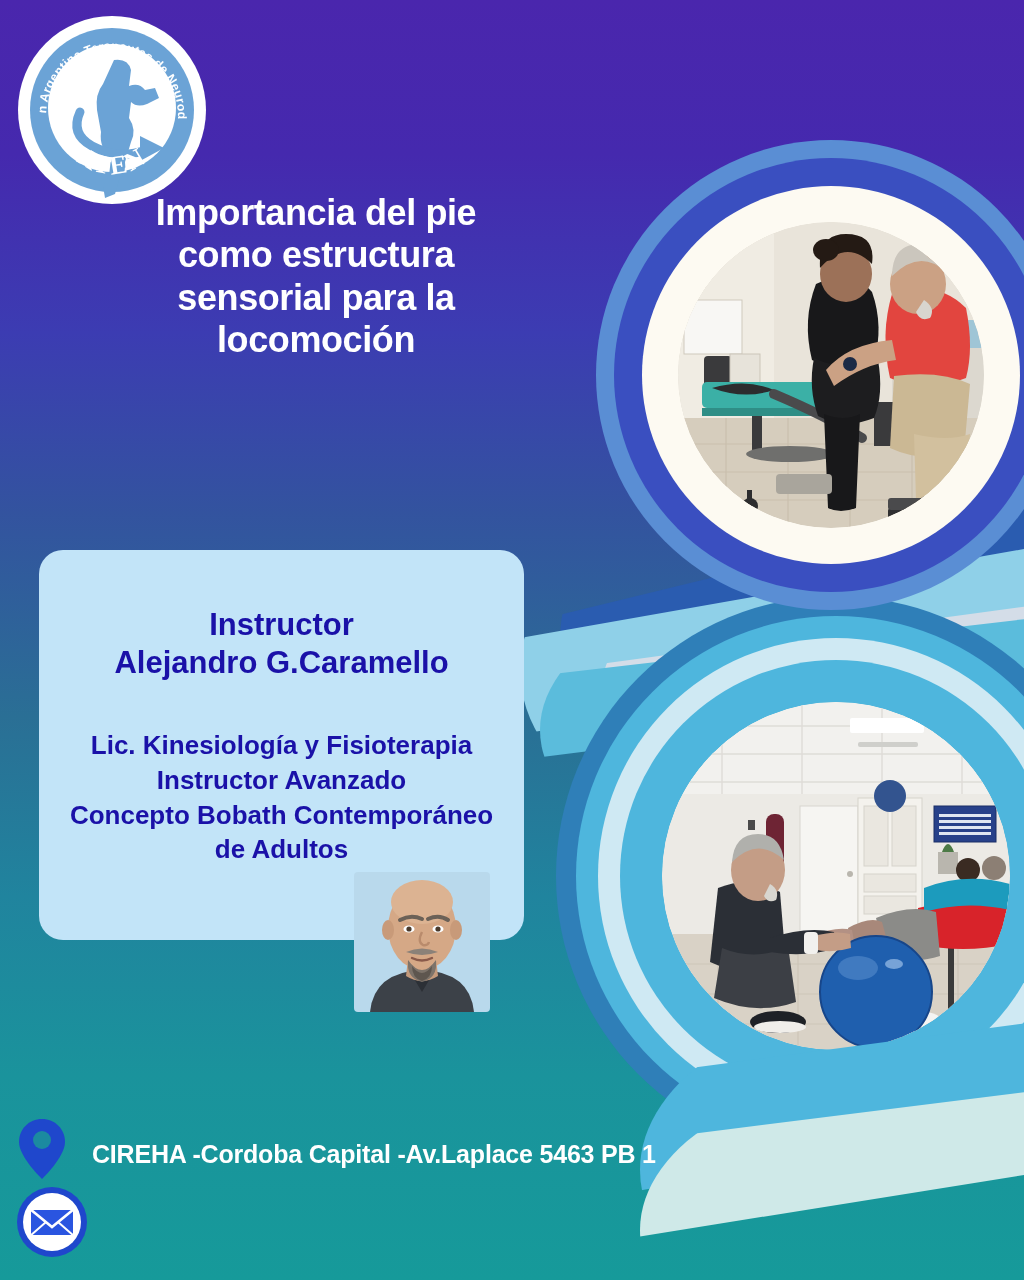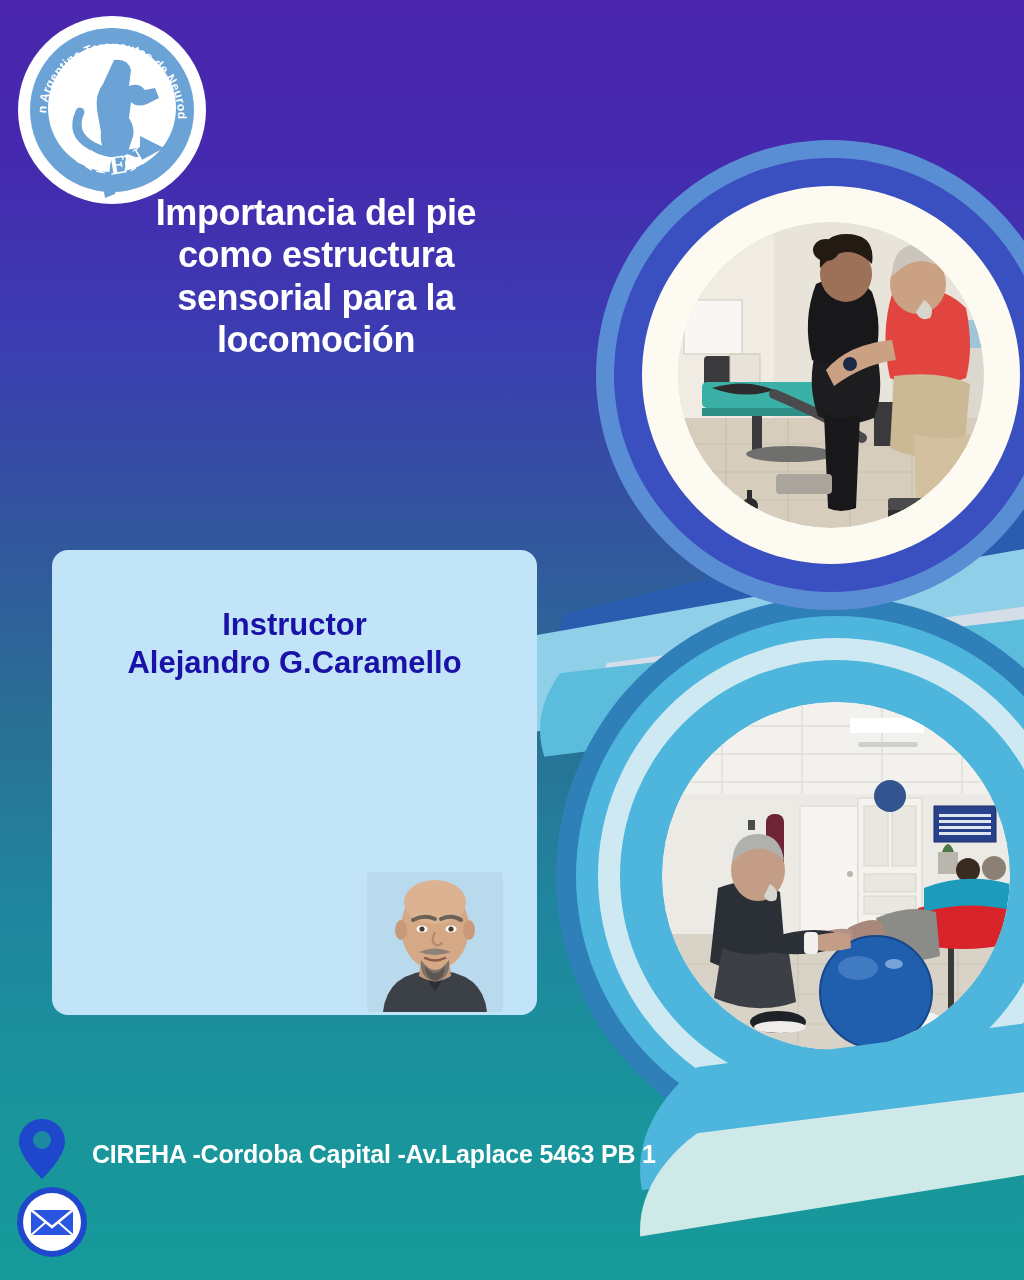"Instructor" .card { border-radius: 16px -> 24px; height: 465px -> 390px; left: 52px -> 39px }
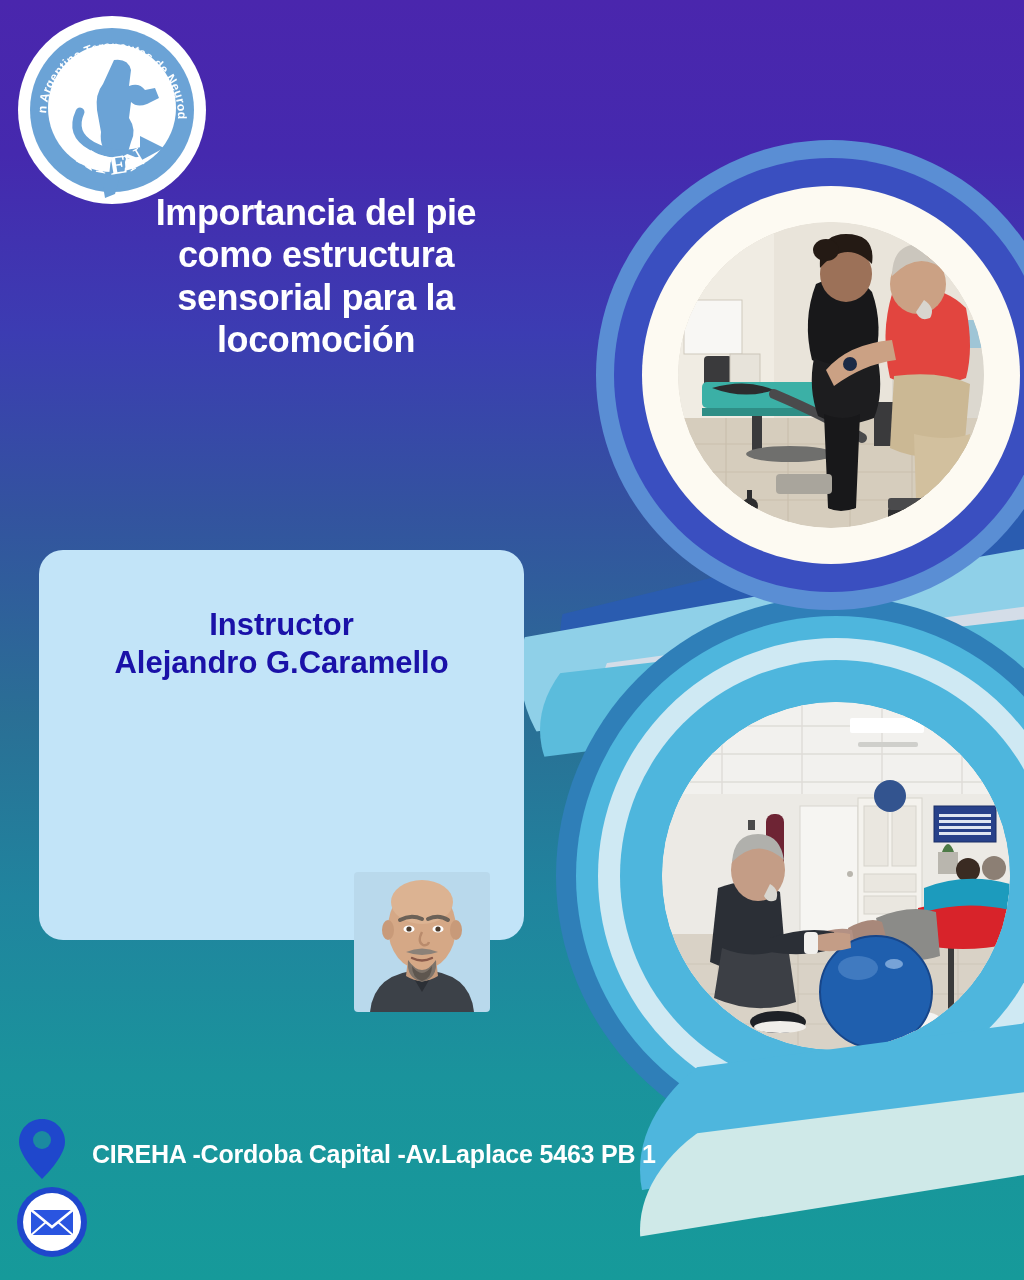"Lic. Kinesiología y Fisioterapia" div.card-body { html: none -> <div> <div>Lic. Kinesiología y Fisioterapia</div> <div>Instructor Avanzado</div> <div>Concepto Bobath Contemporáneo</div> <div>de Adultos</div> </div> }
